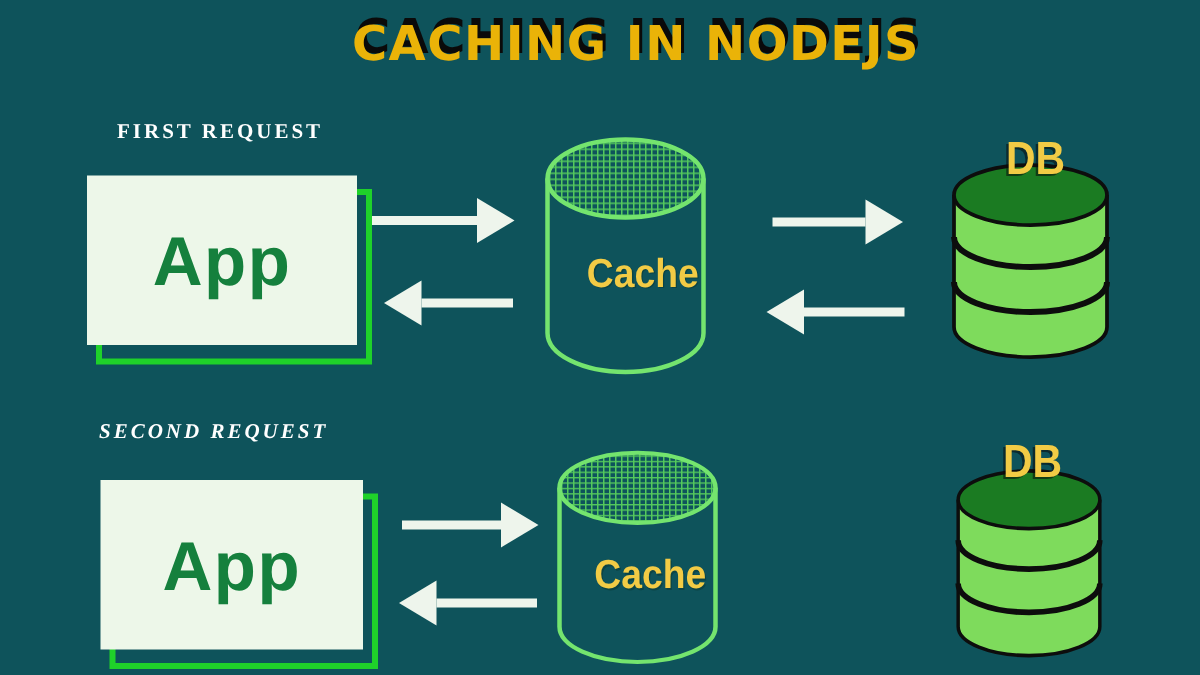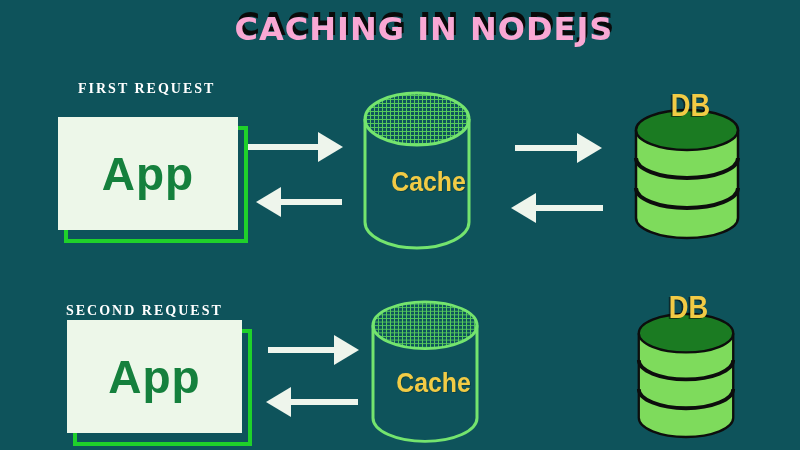"CACHING IN NODEJS" .title { color: #f9a8d4 -> #eab308 }
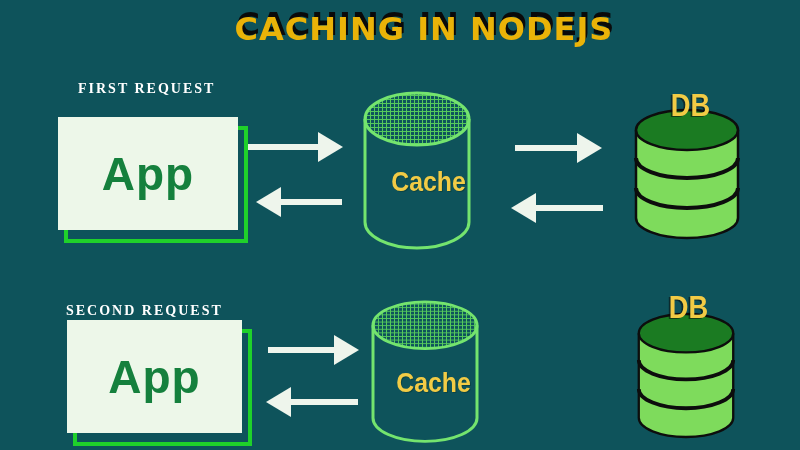"SECOND REQUEST" div.req-label { font-style: none -> italic; top: 303px -> 281px }
